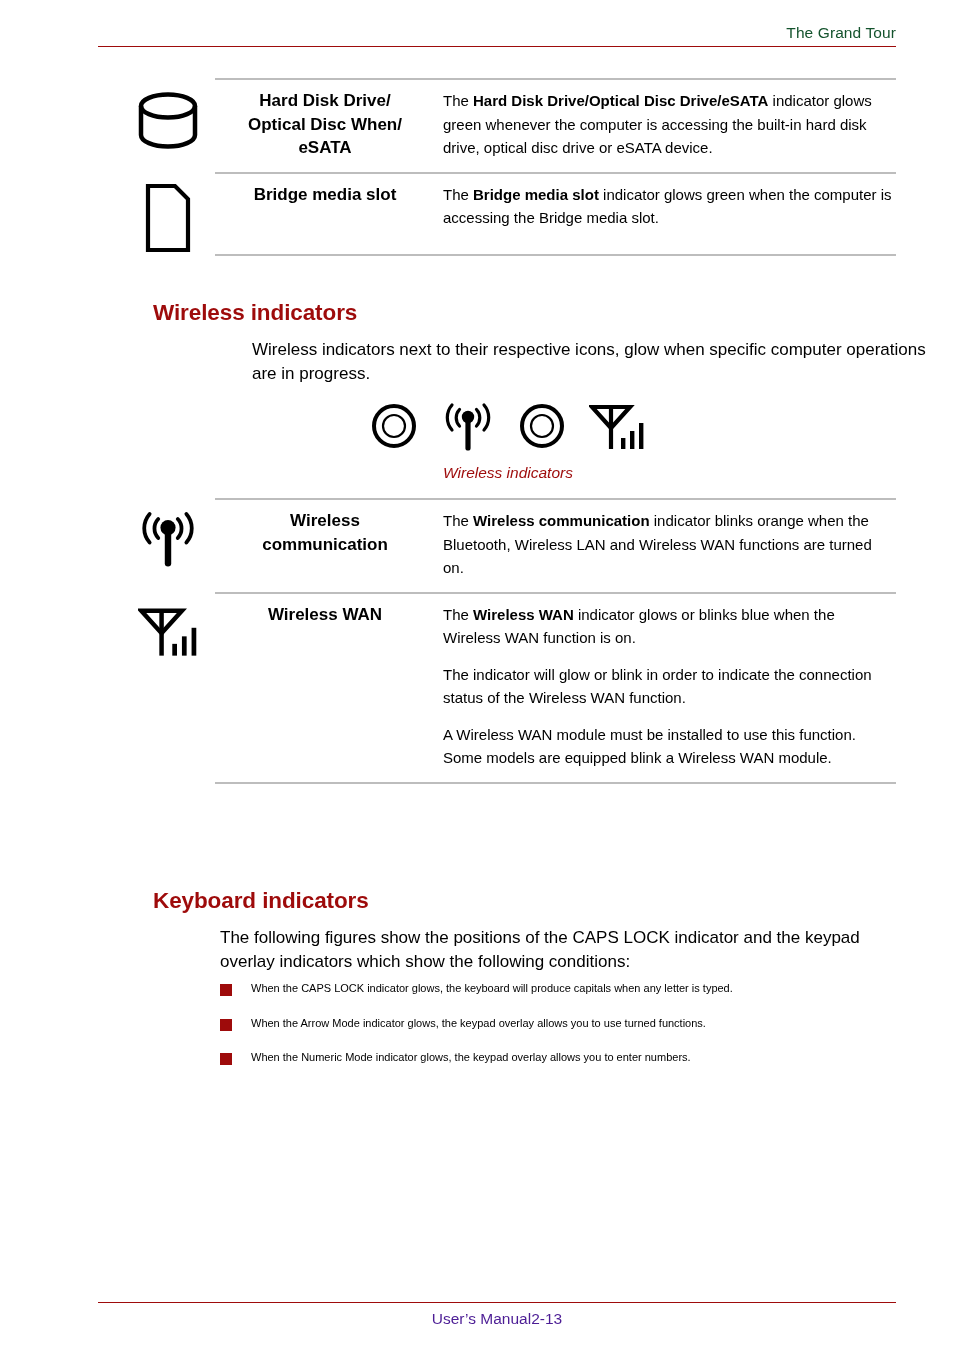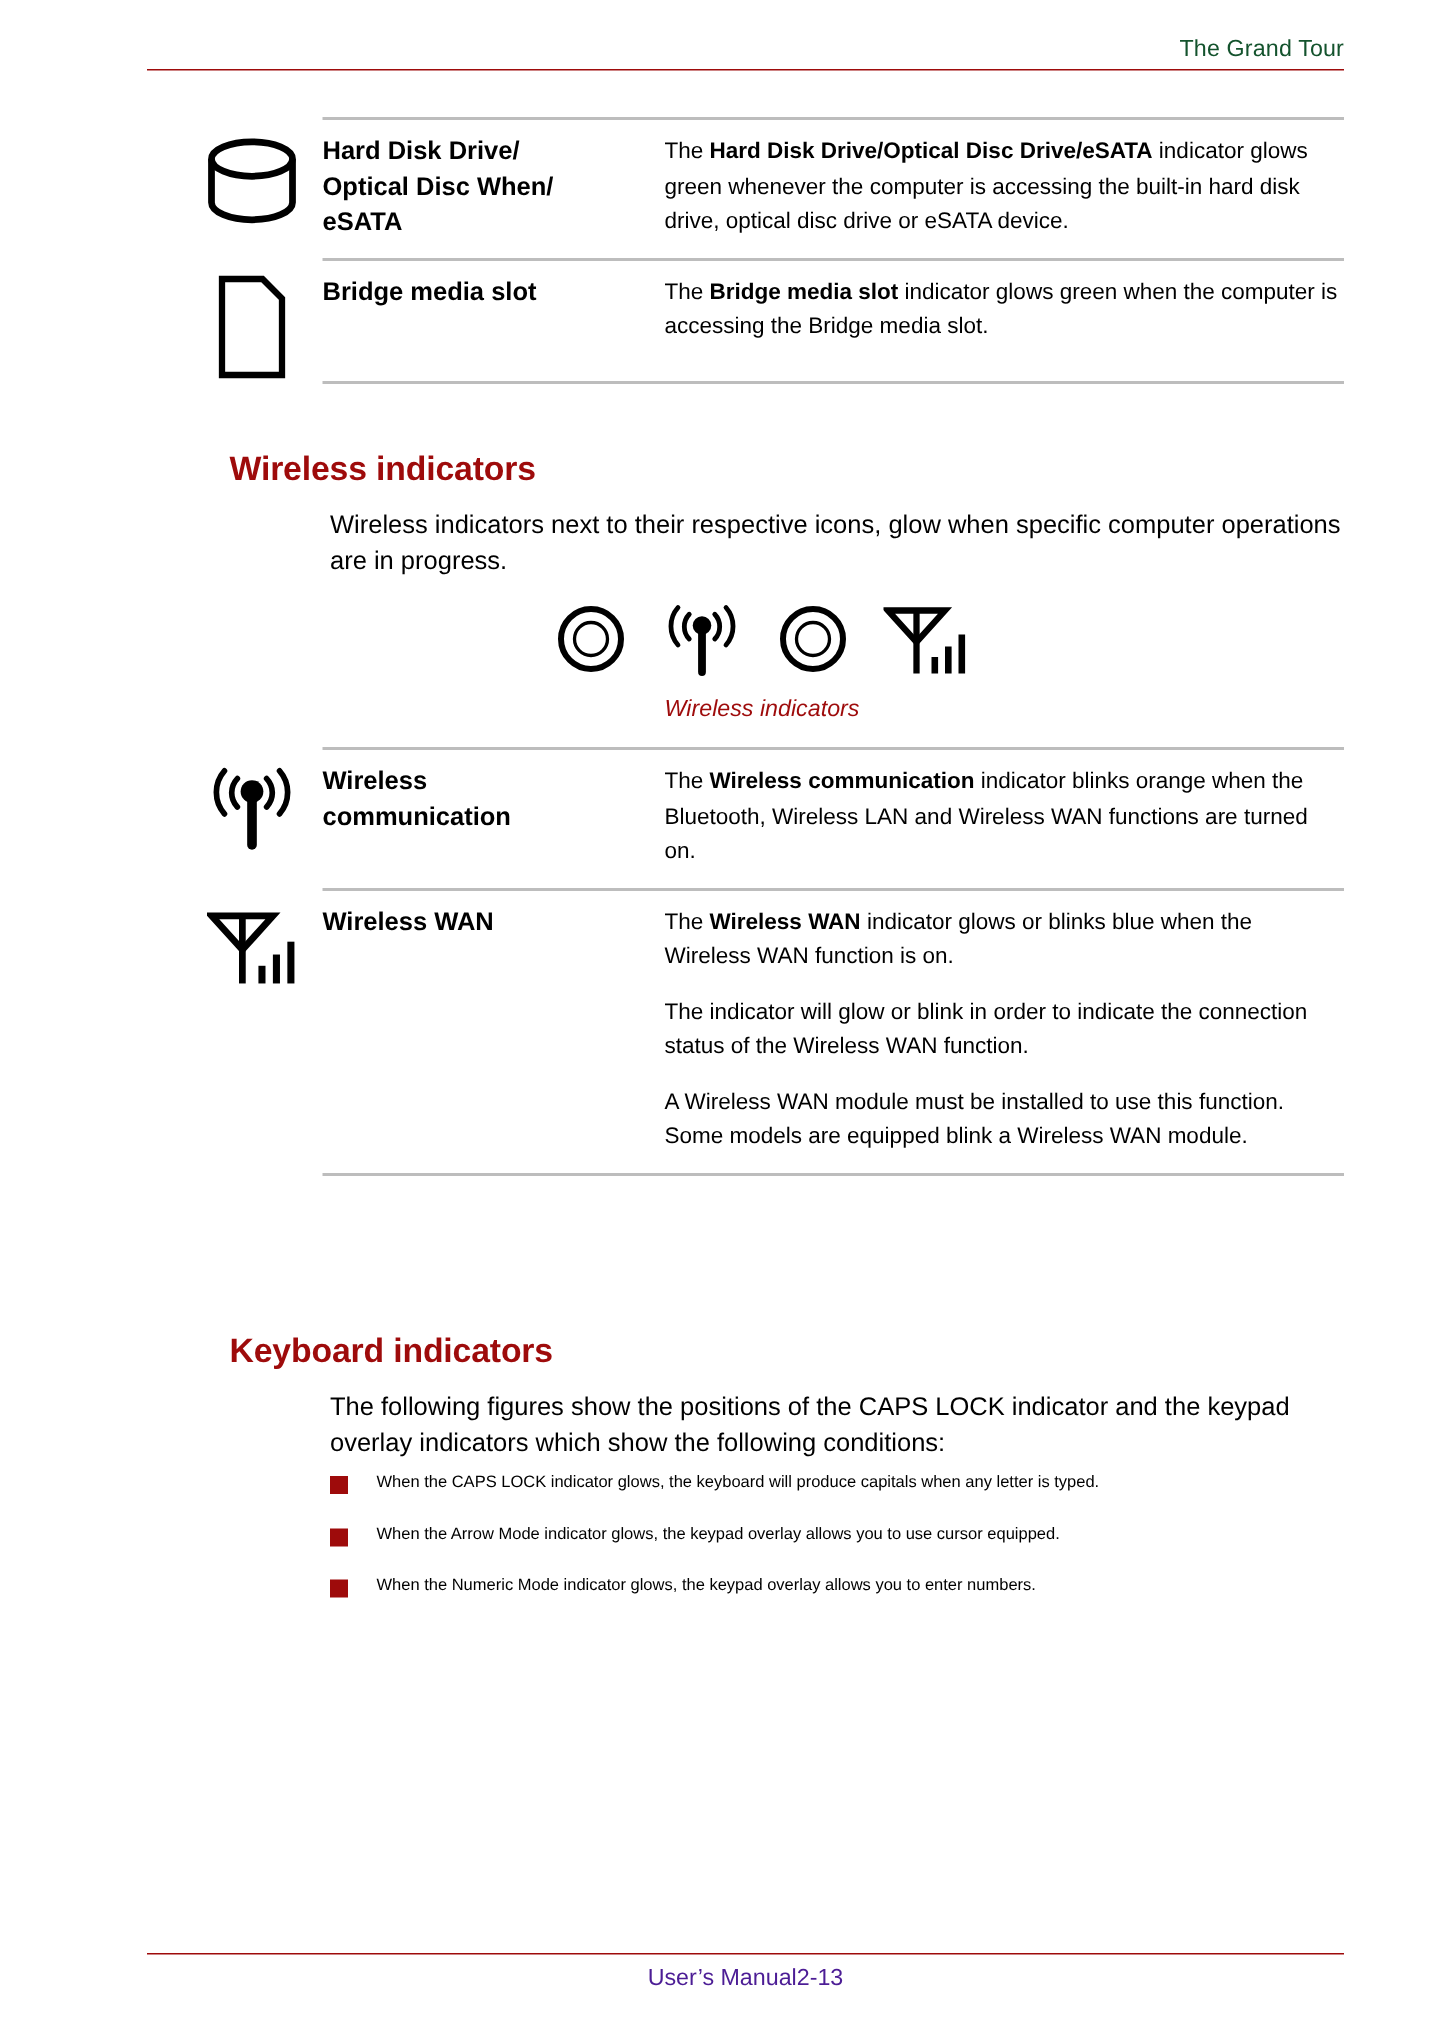"Hard Disk Drive/" .ind-name { text-align: none -> center }
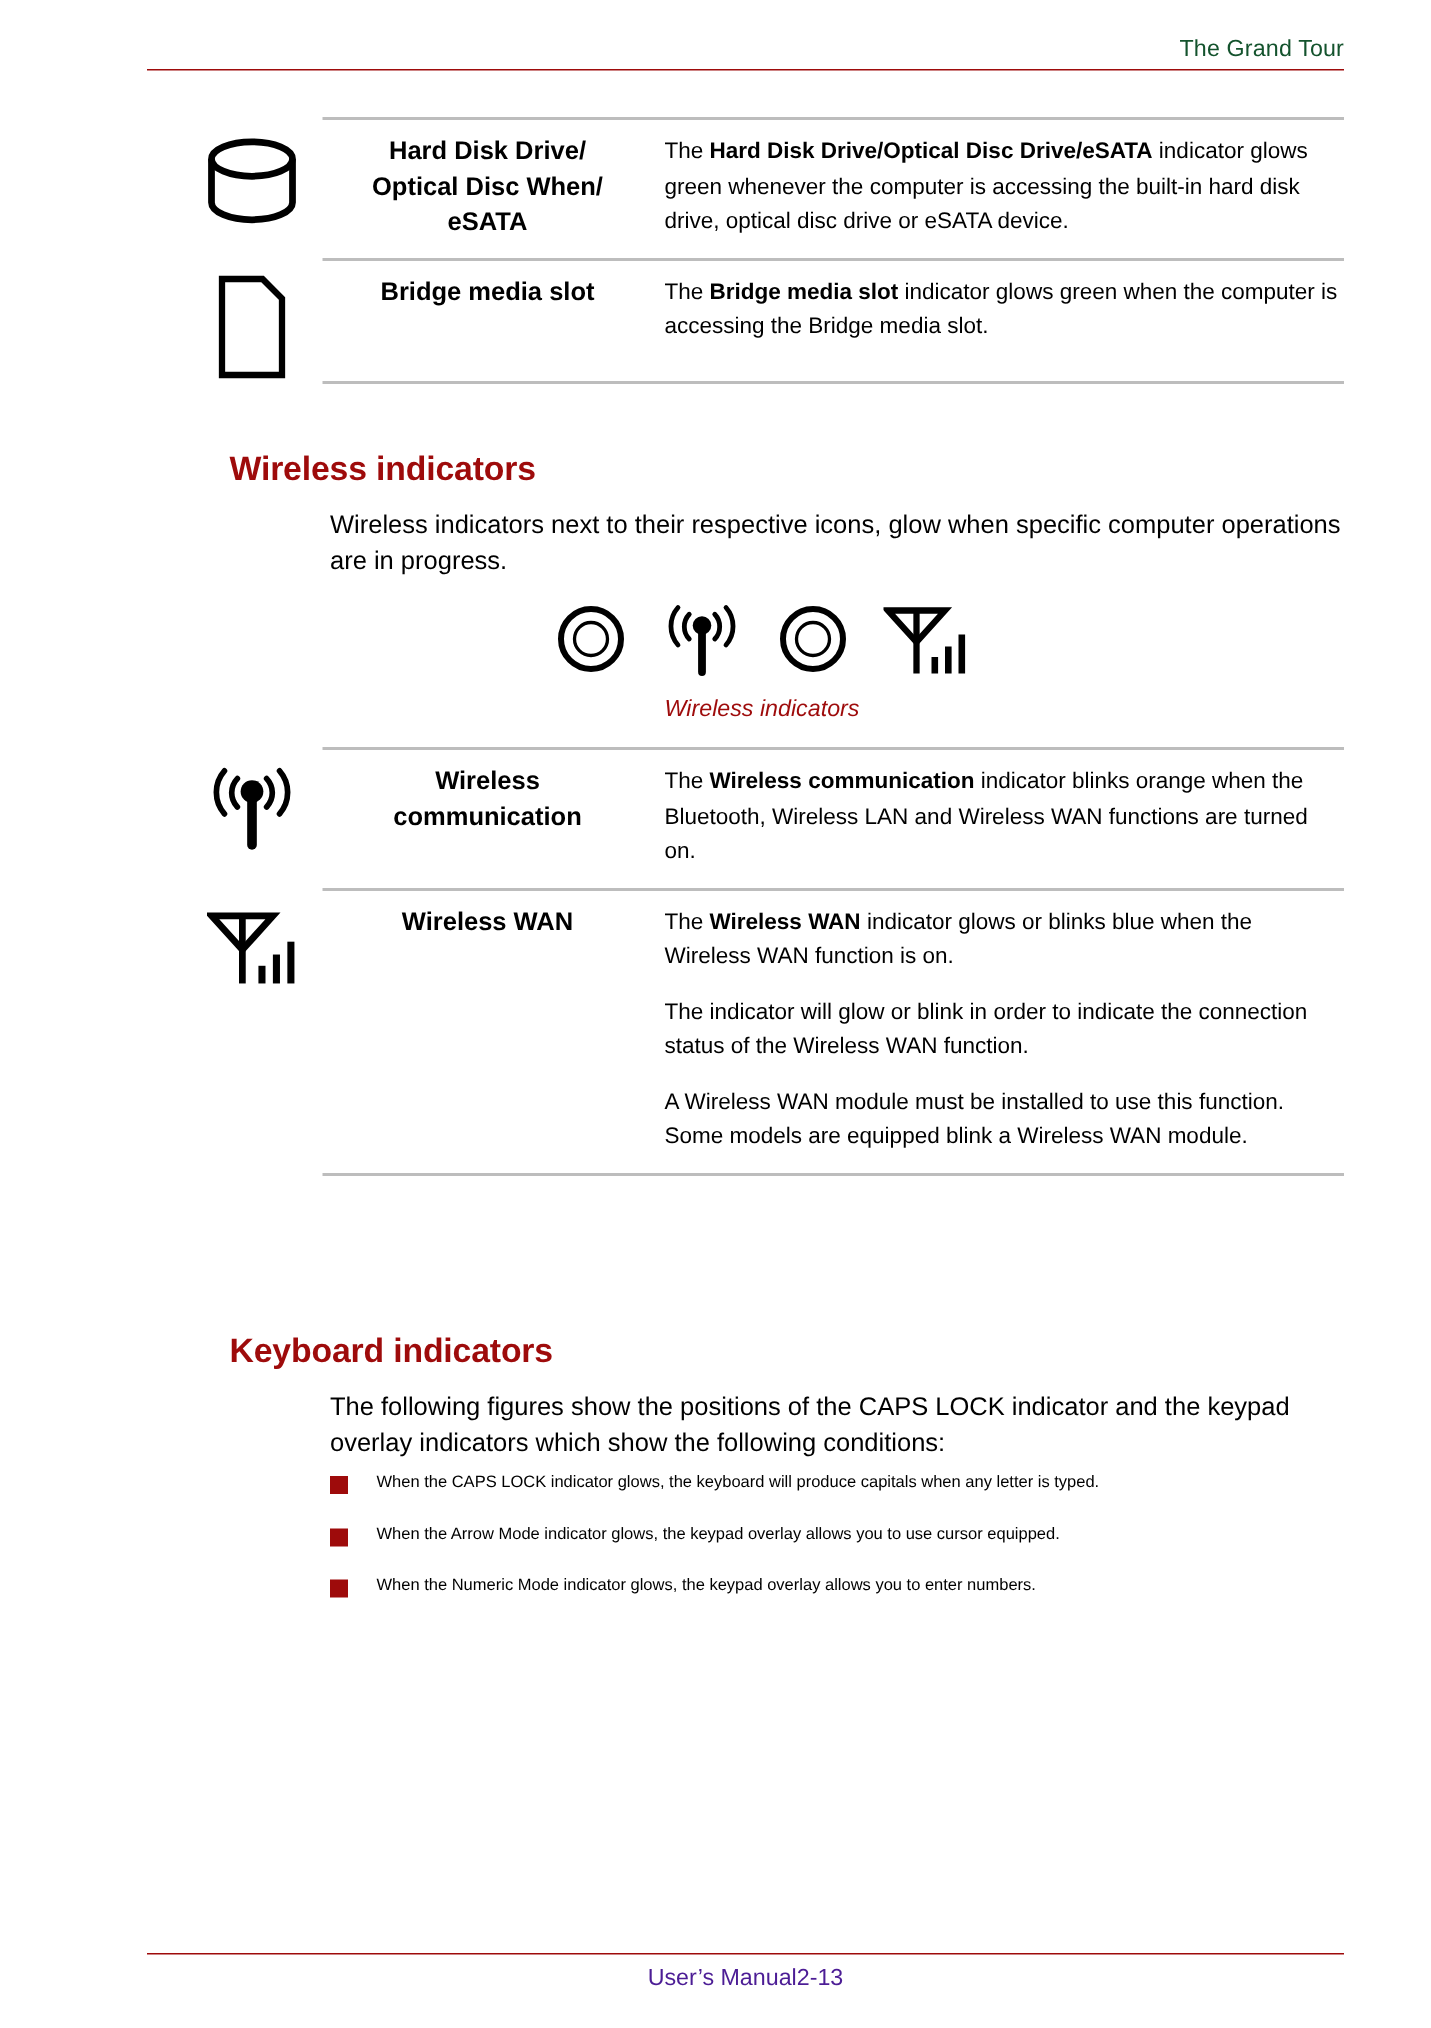"Wireless indicators next to their" div.body-text { margin-left: none -> 32px }
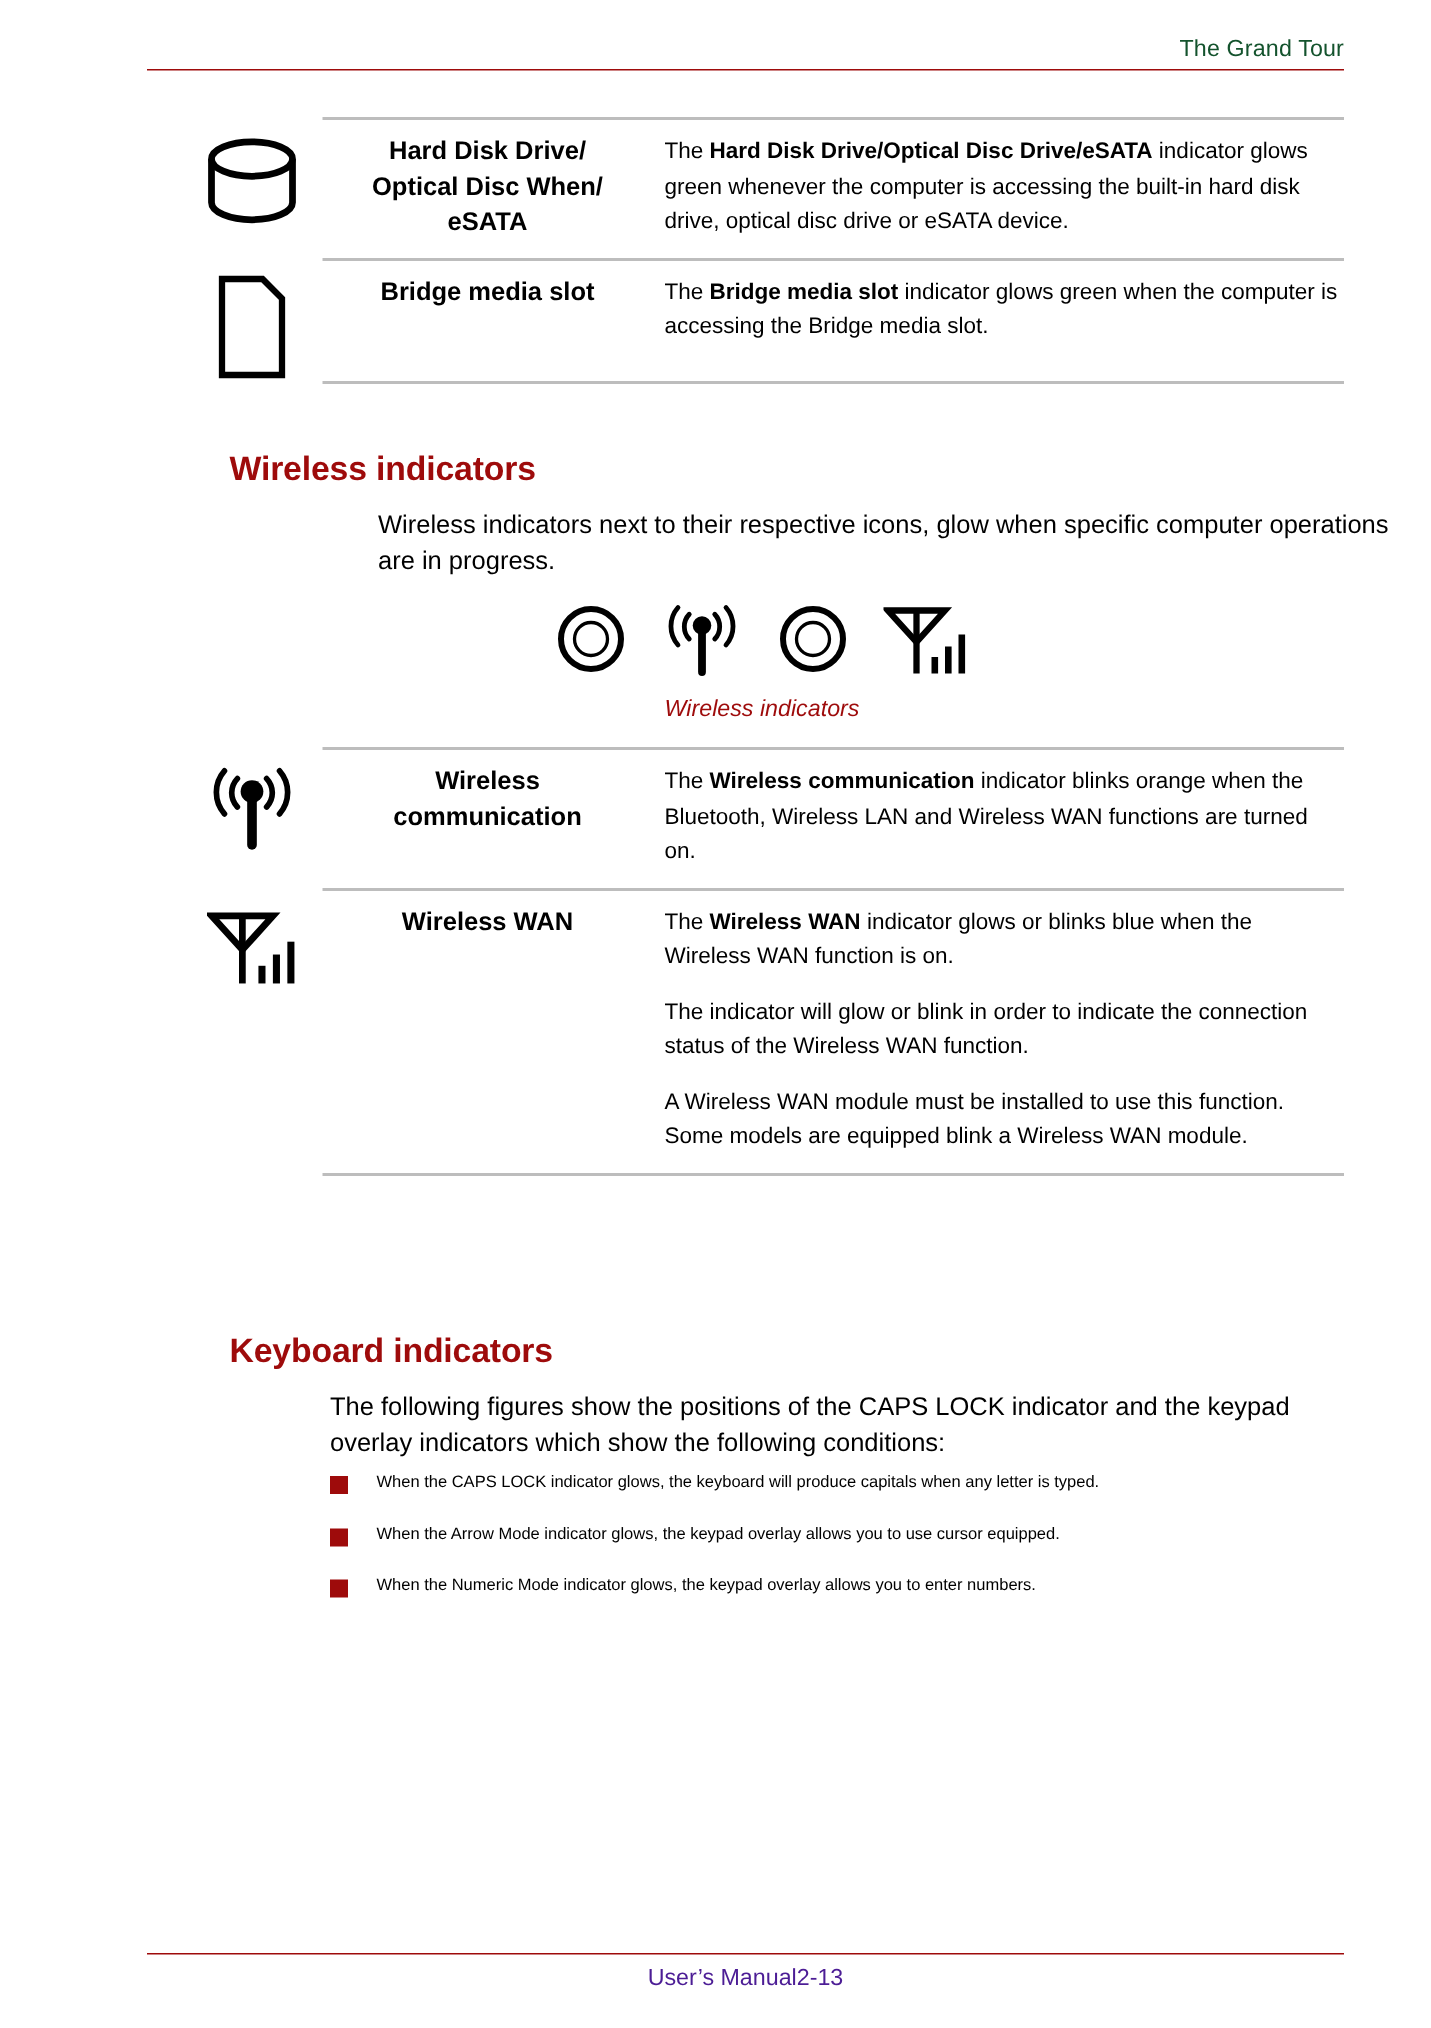"When the Arrow Mode indicator" span.bullet-text { text: cursor equipped -> turned functions }
